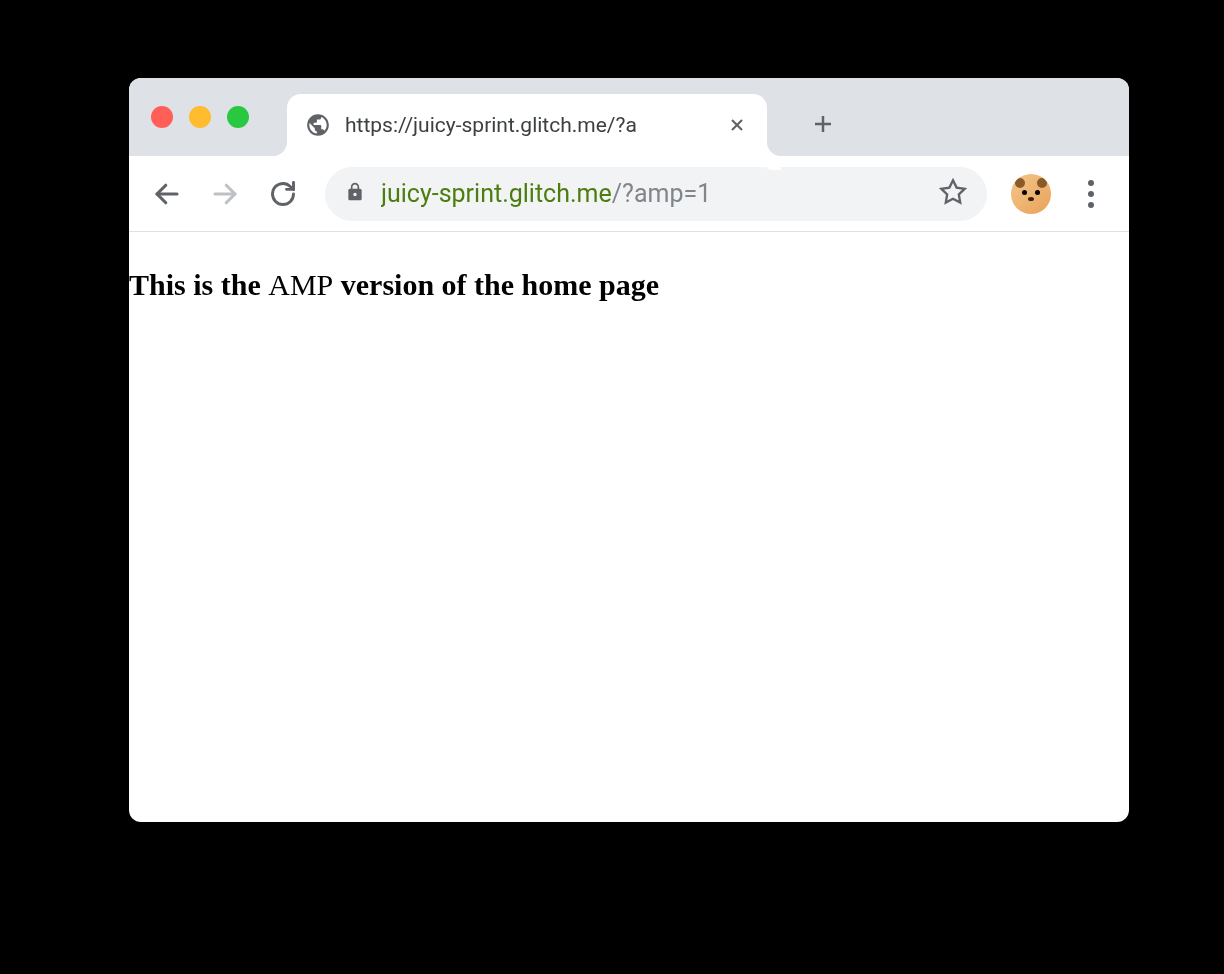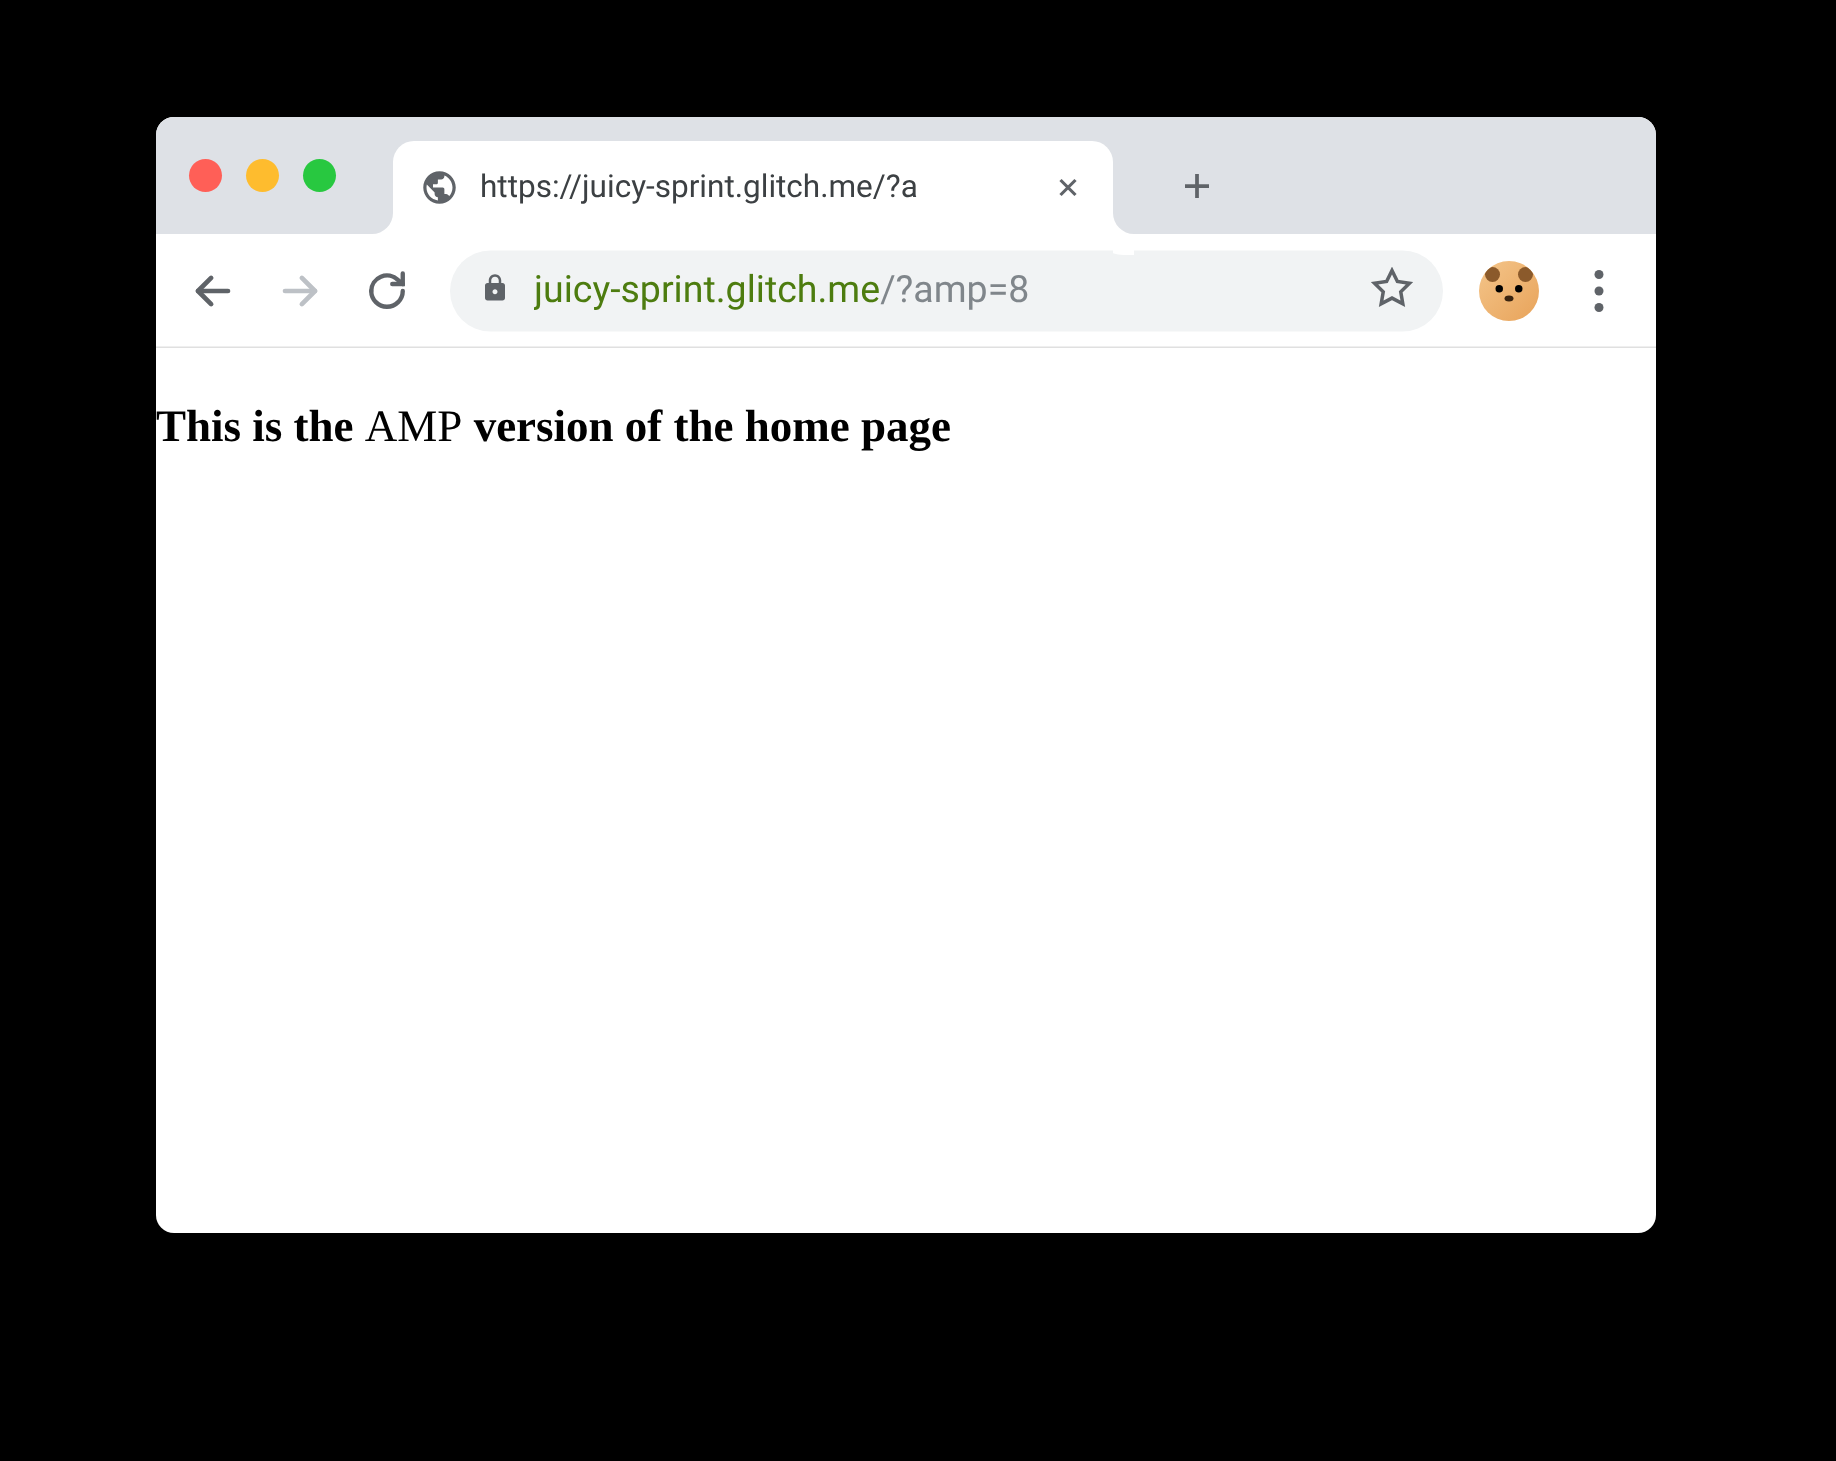"https://juicy-sprint.glitch.me/?a" .browser-window { left: 104px -> 129px }
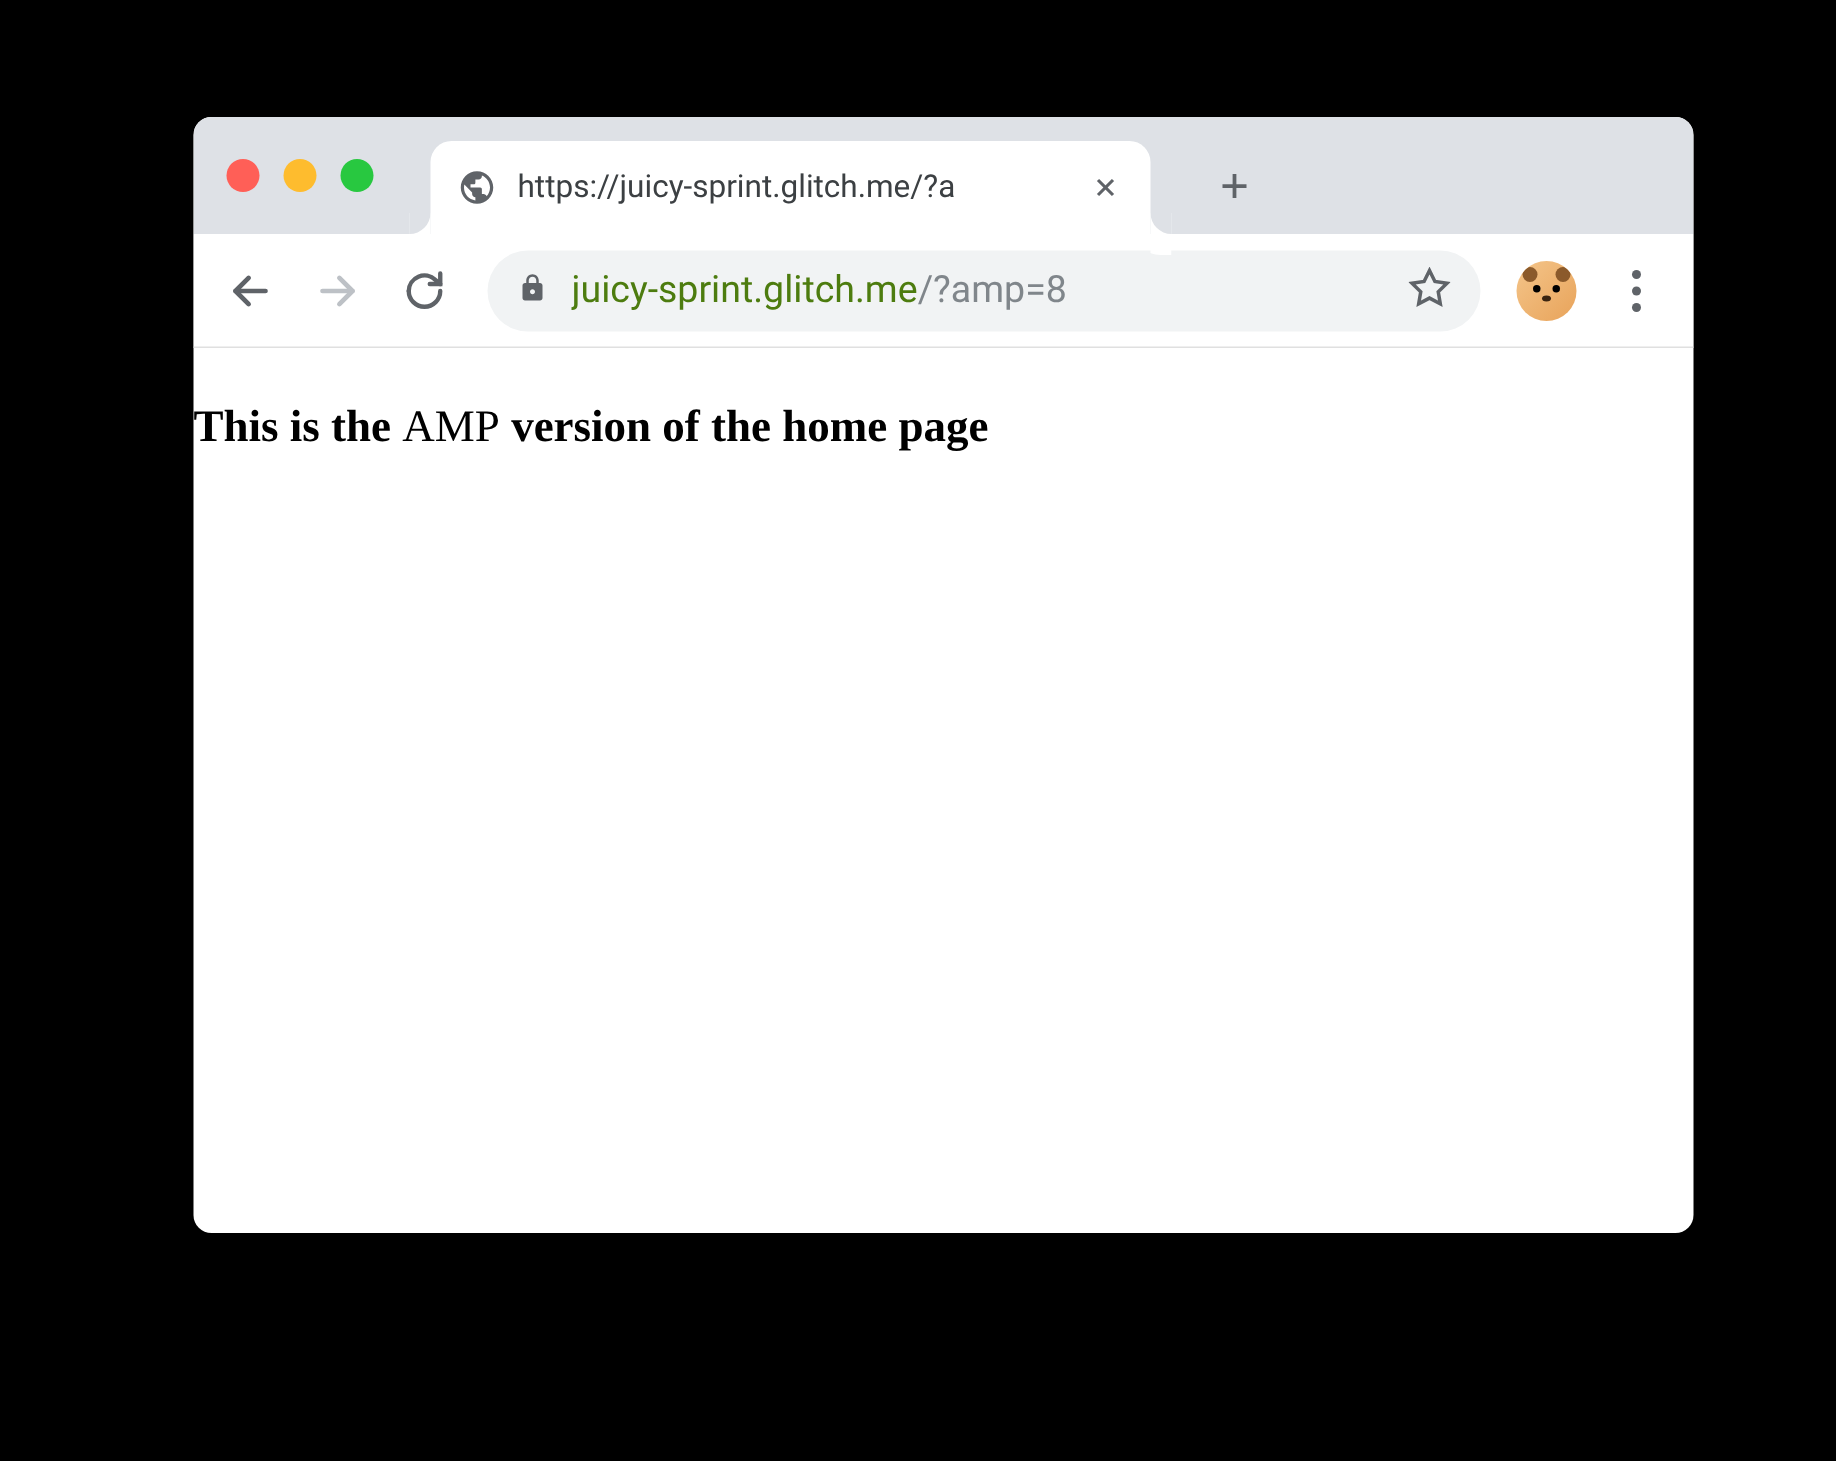"/?amp=8" span { text: 8 -> 1 }
